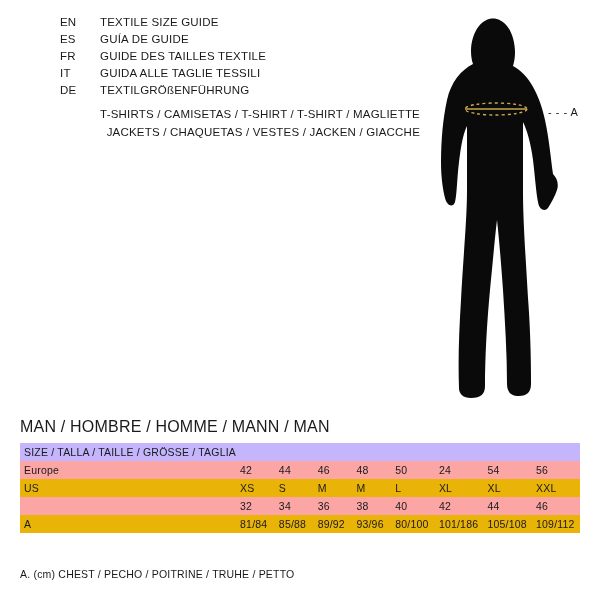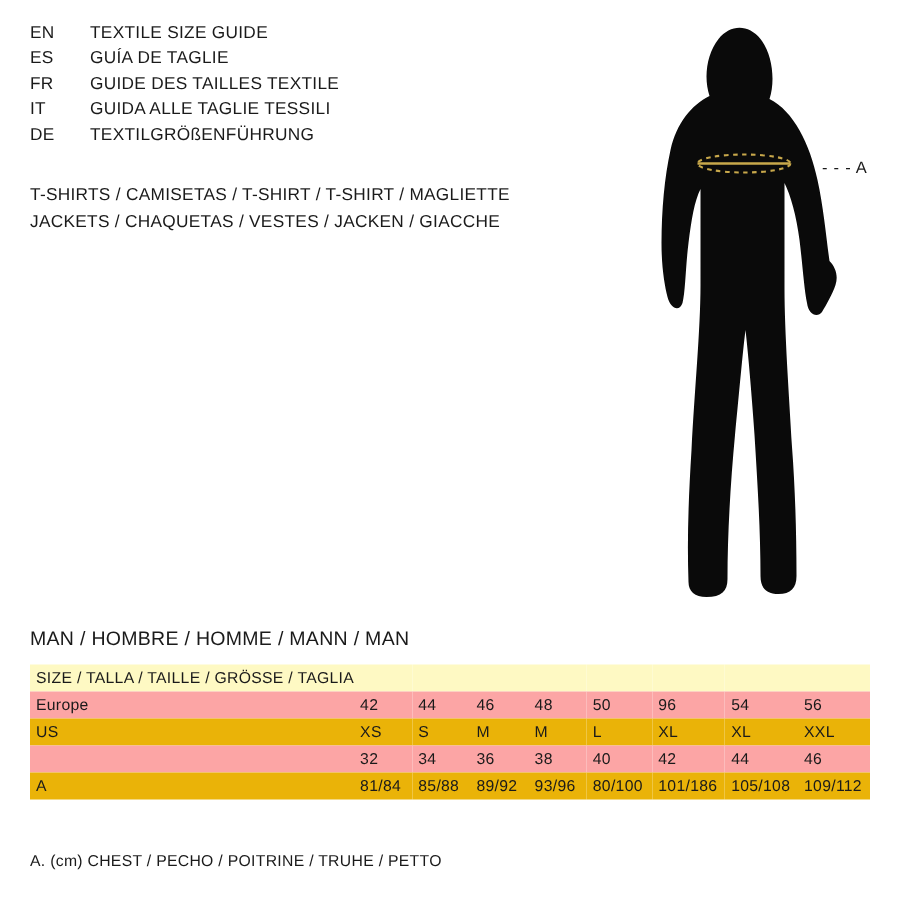"EN" .lang-row { margin-left: none -> 40px }
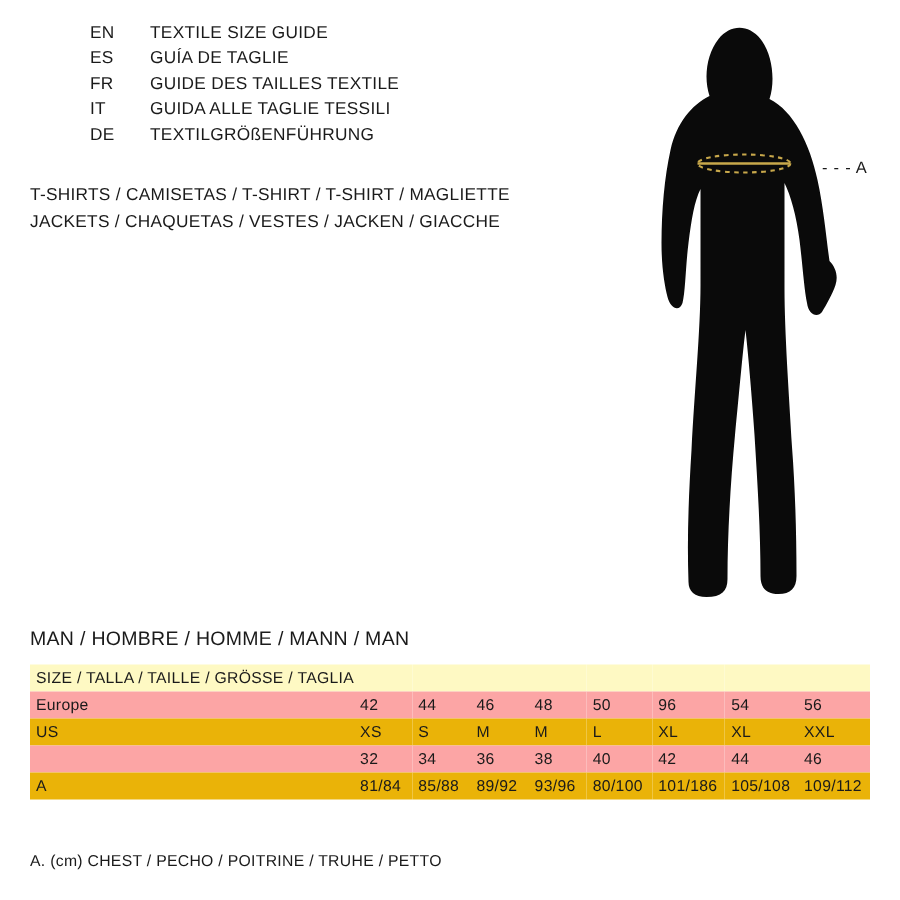"GUÍA DE TAGLIE" span.lang-text { text: TAGLIE -> GUIDE }
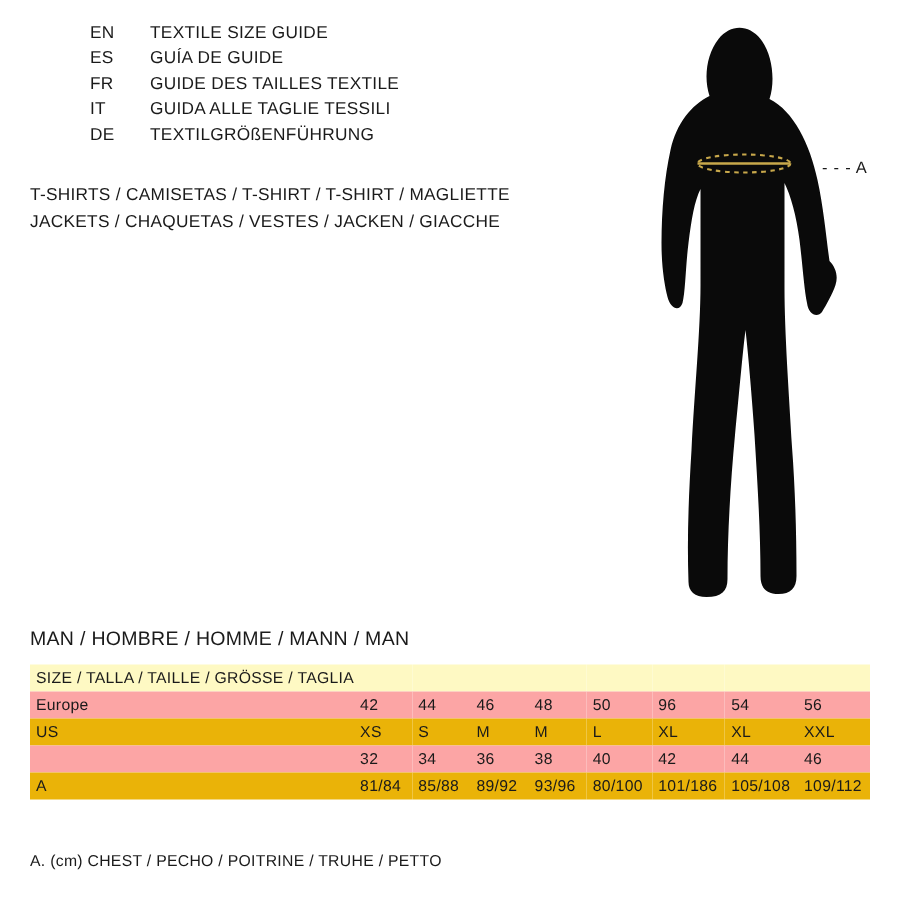"T-SHIRTS / CAMISETAS / T-SHIRT" .cat-block { text-align: none -> right; top: 124px -> 108px }
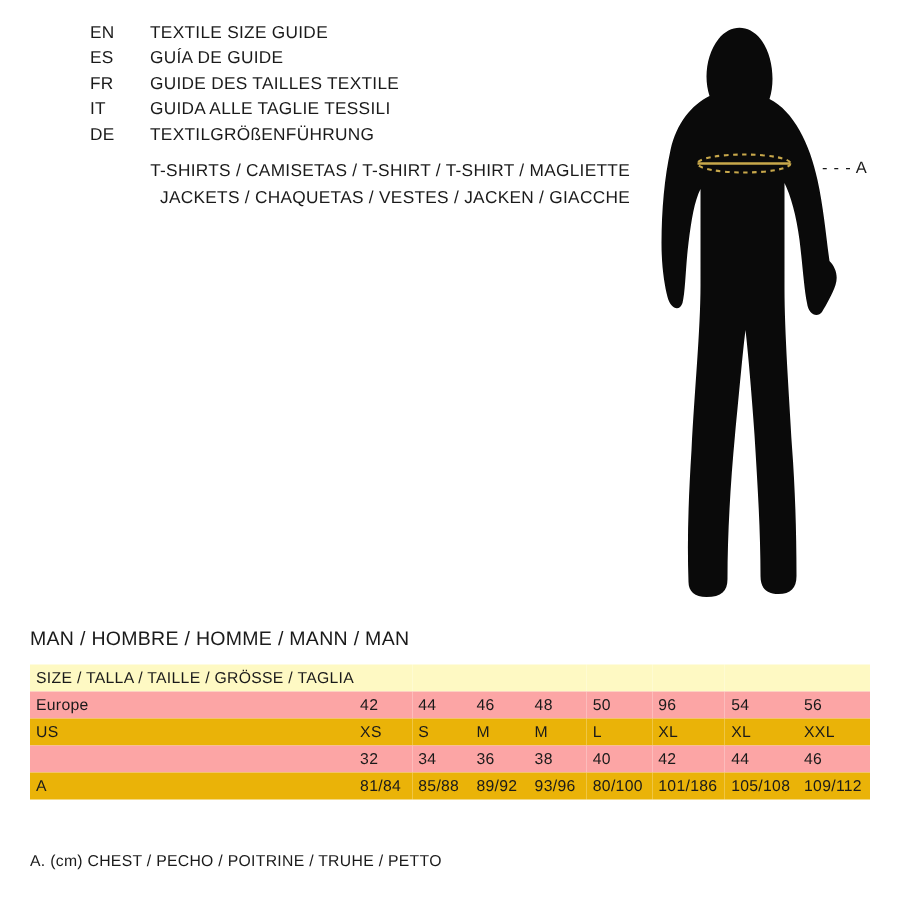"MAN / HOMBRE / HOMME" .table-title { font-size: 13px -> 16px }
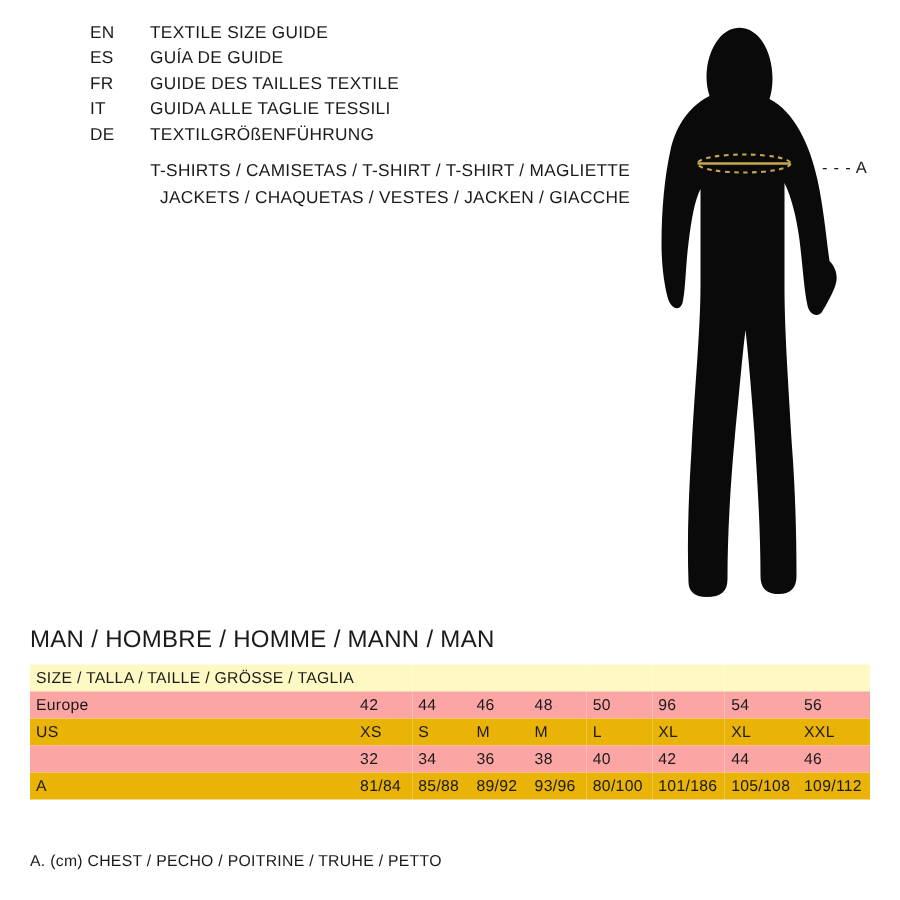"SIZE / TALLA / TAILLE" tr.head-row td { background: #fef9c3 -> #c4b5fd }
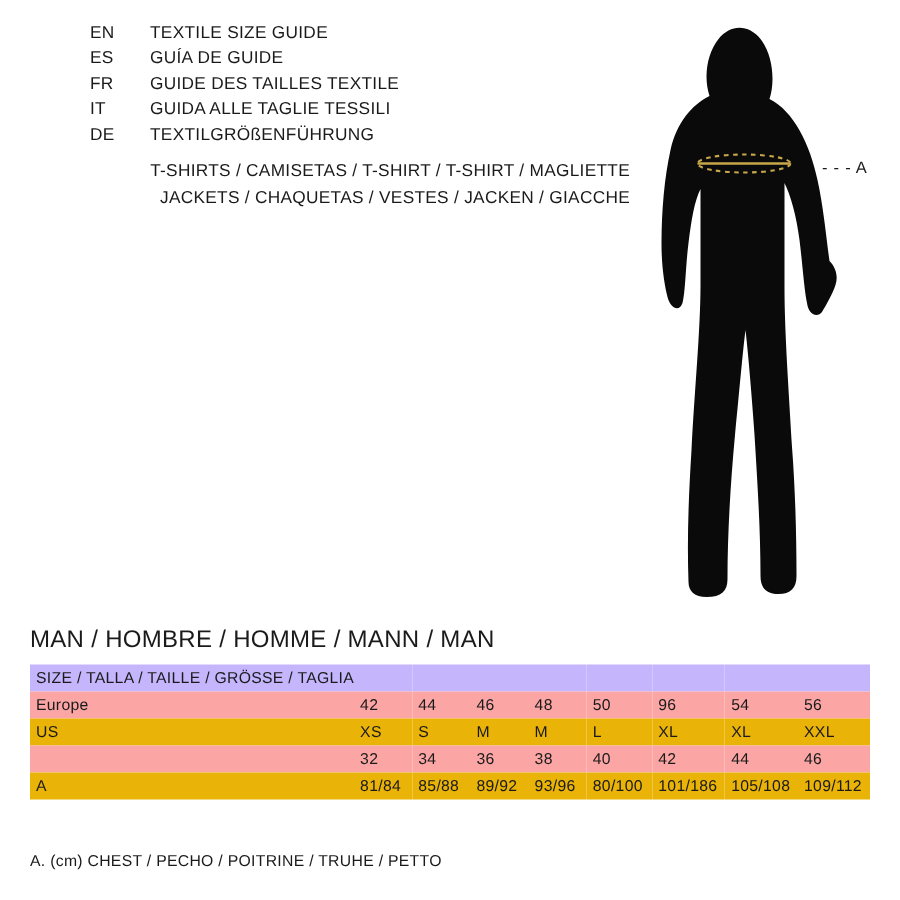"96" td.cn { text: 96 -> 24 }
